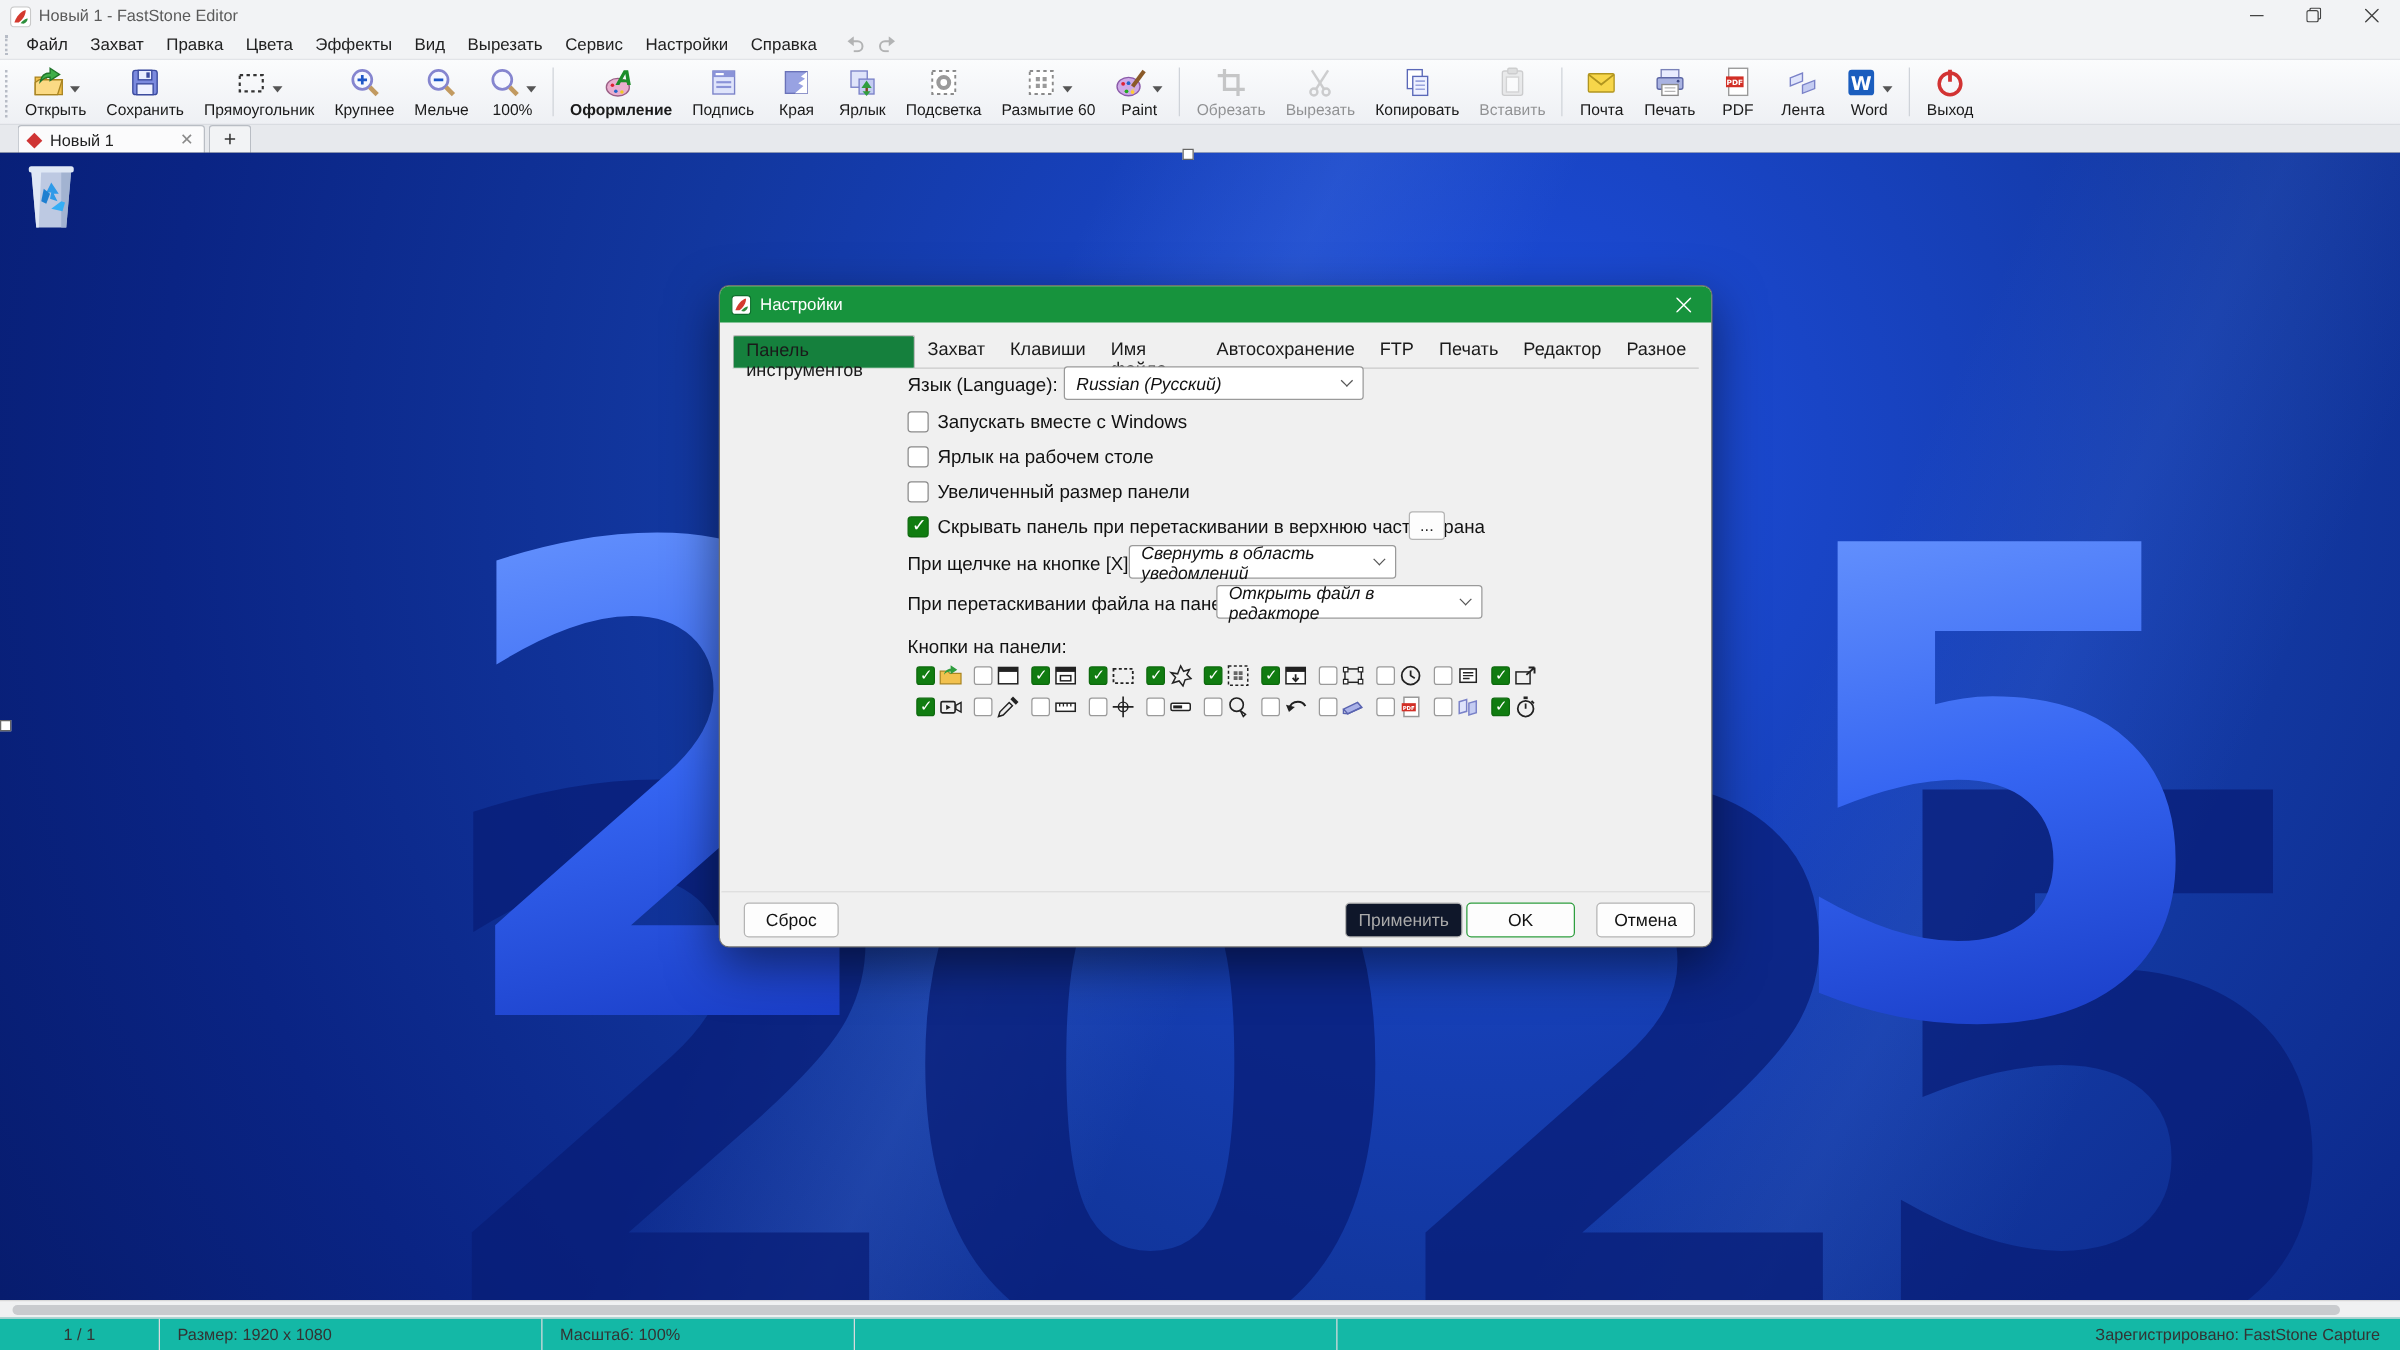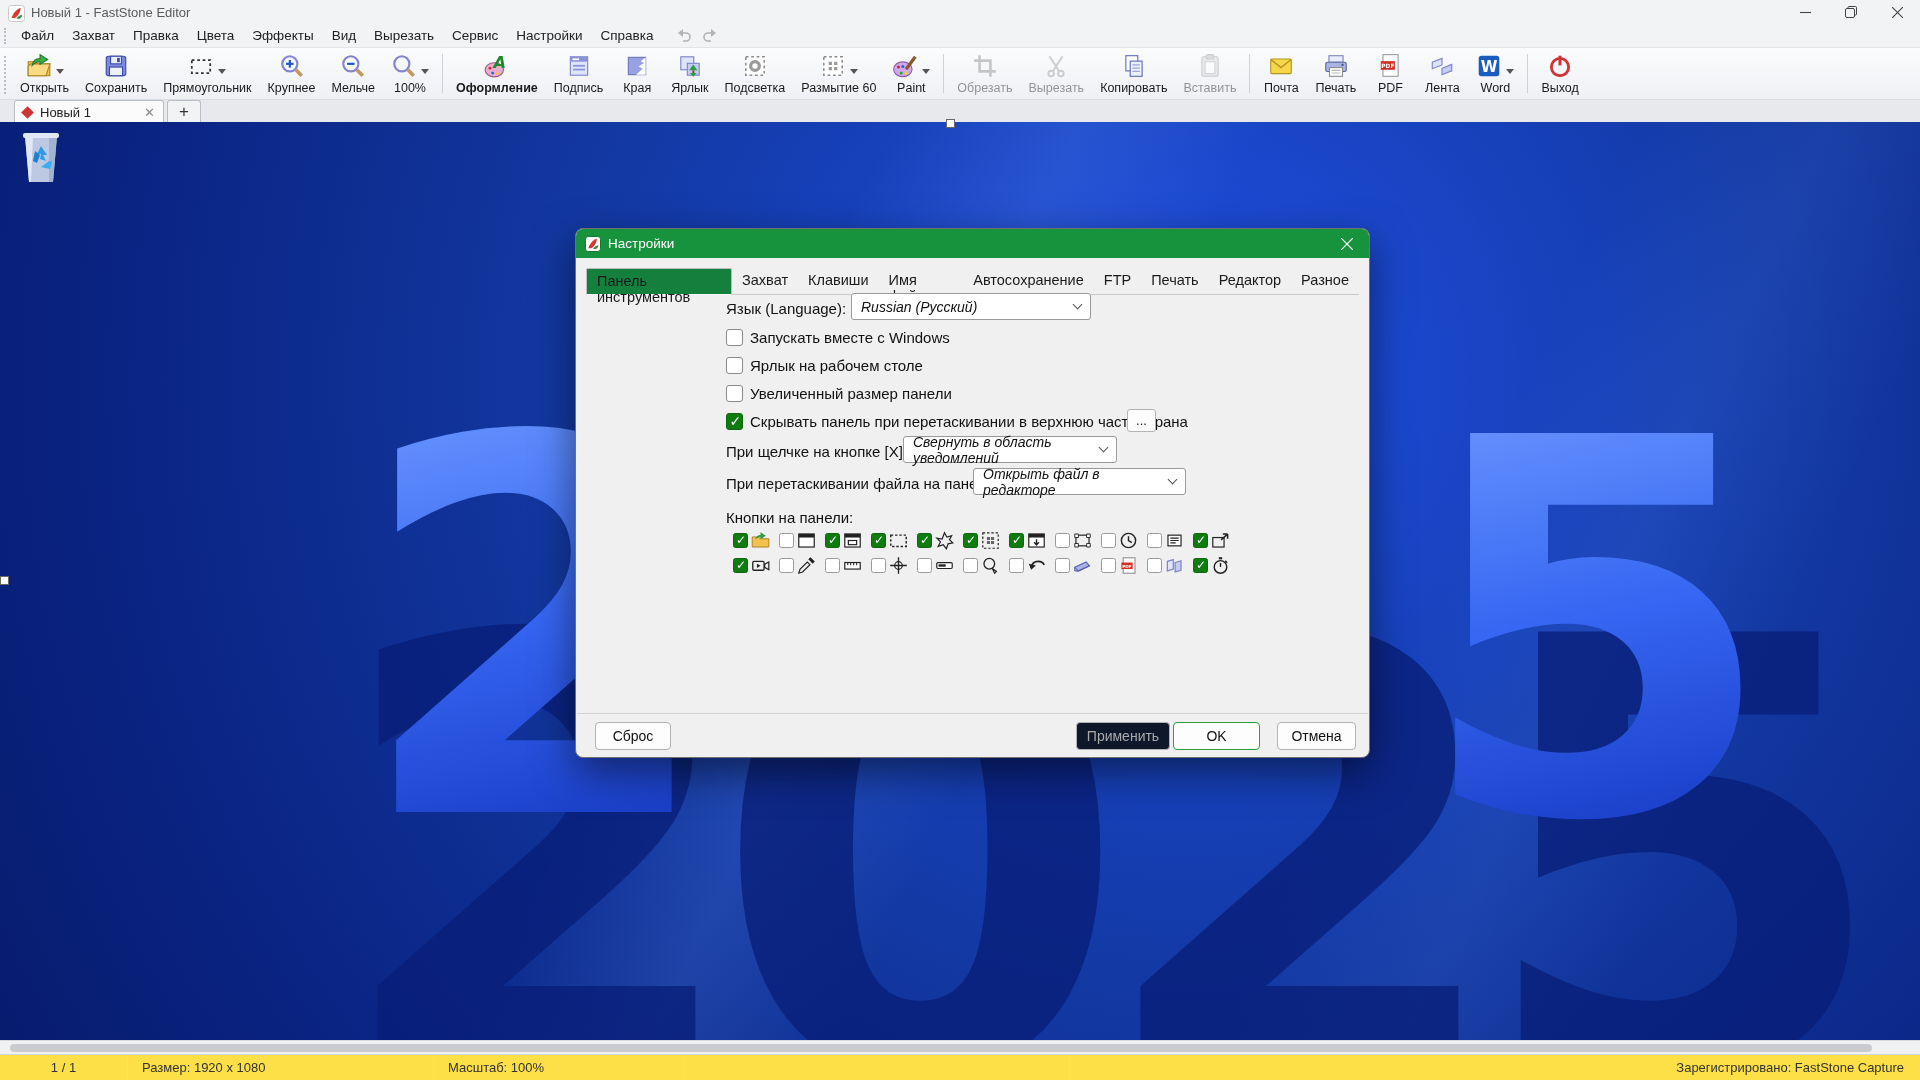"1 / 1" #statusbar { background: #fde047 -> #14b8a6 }
